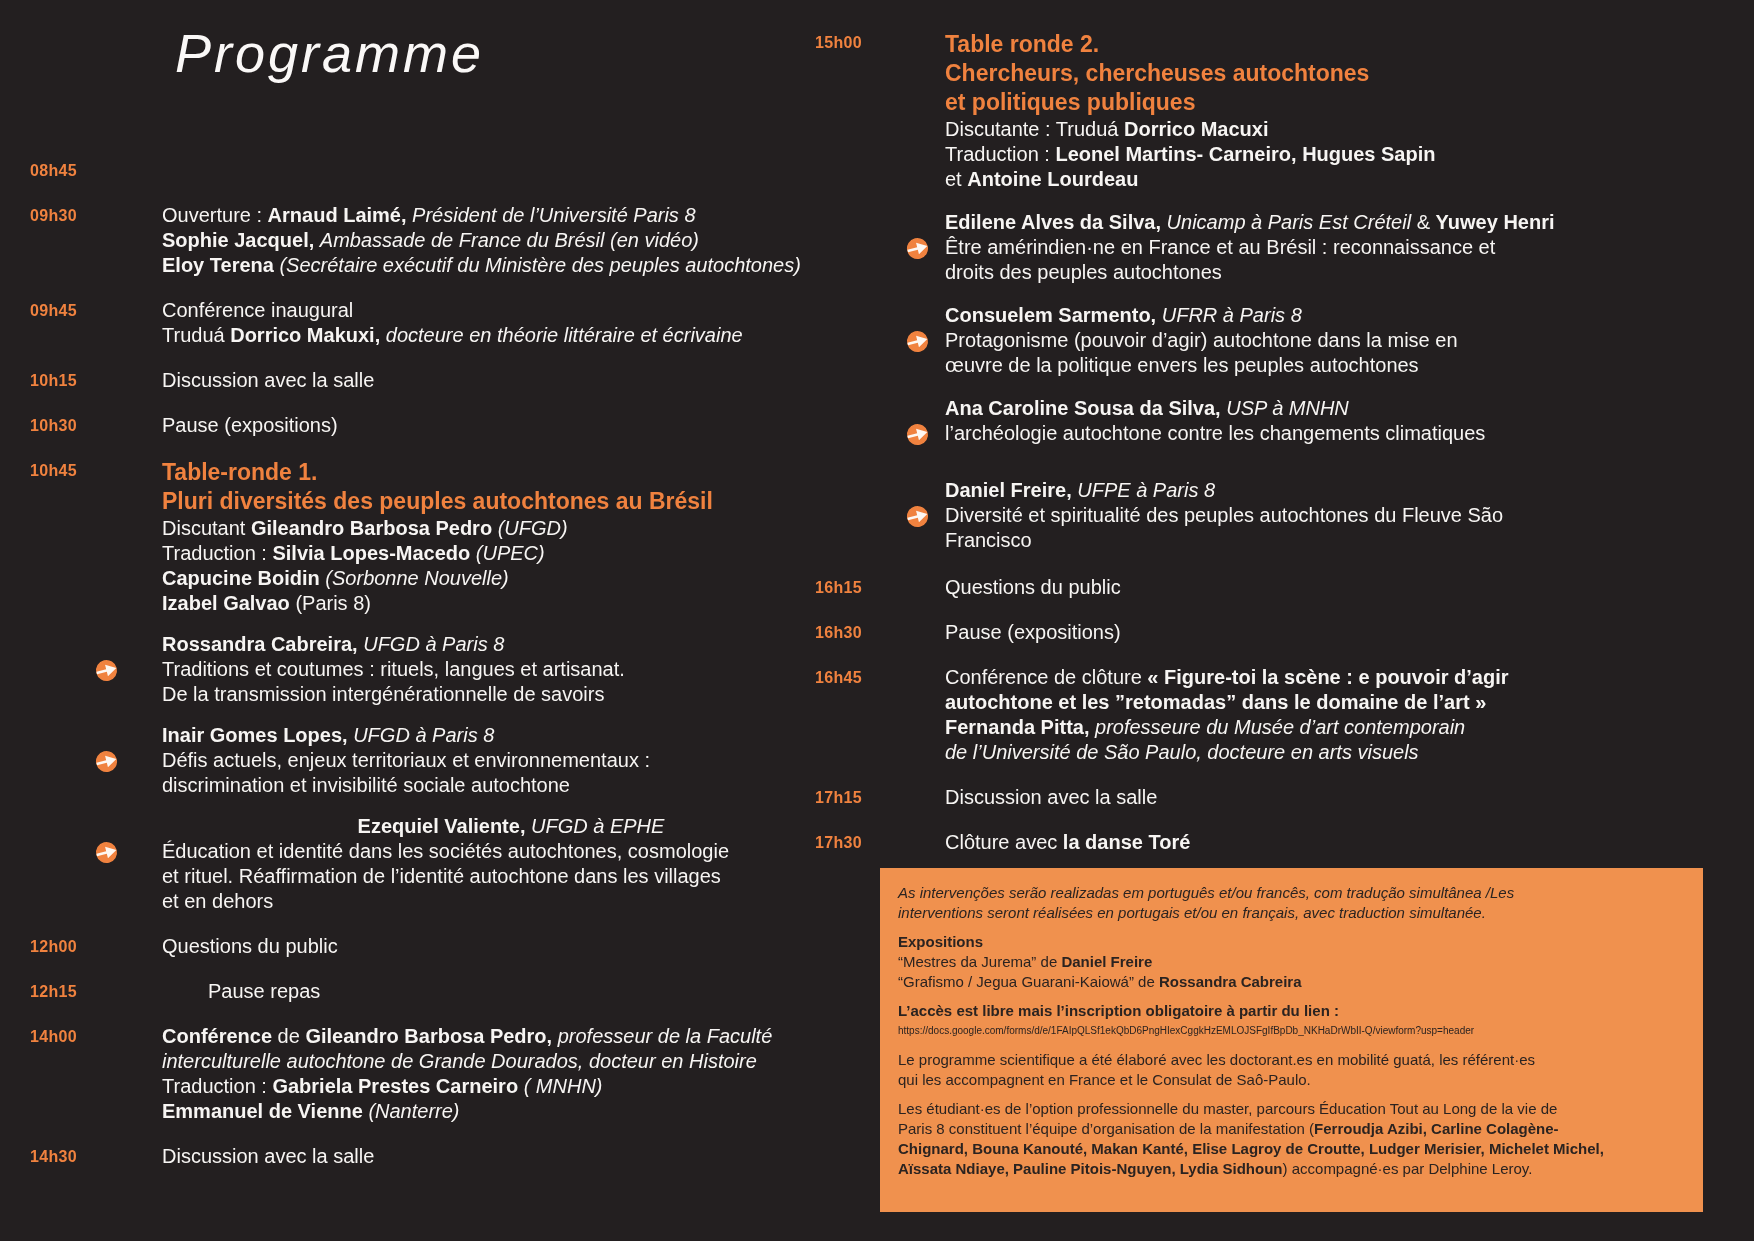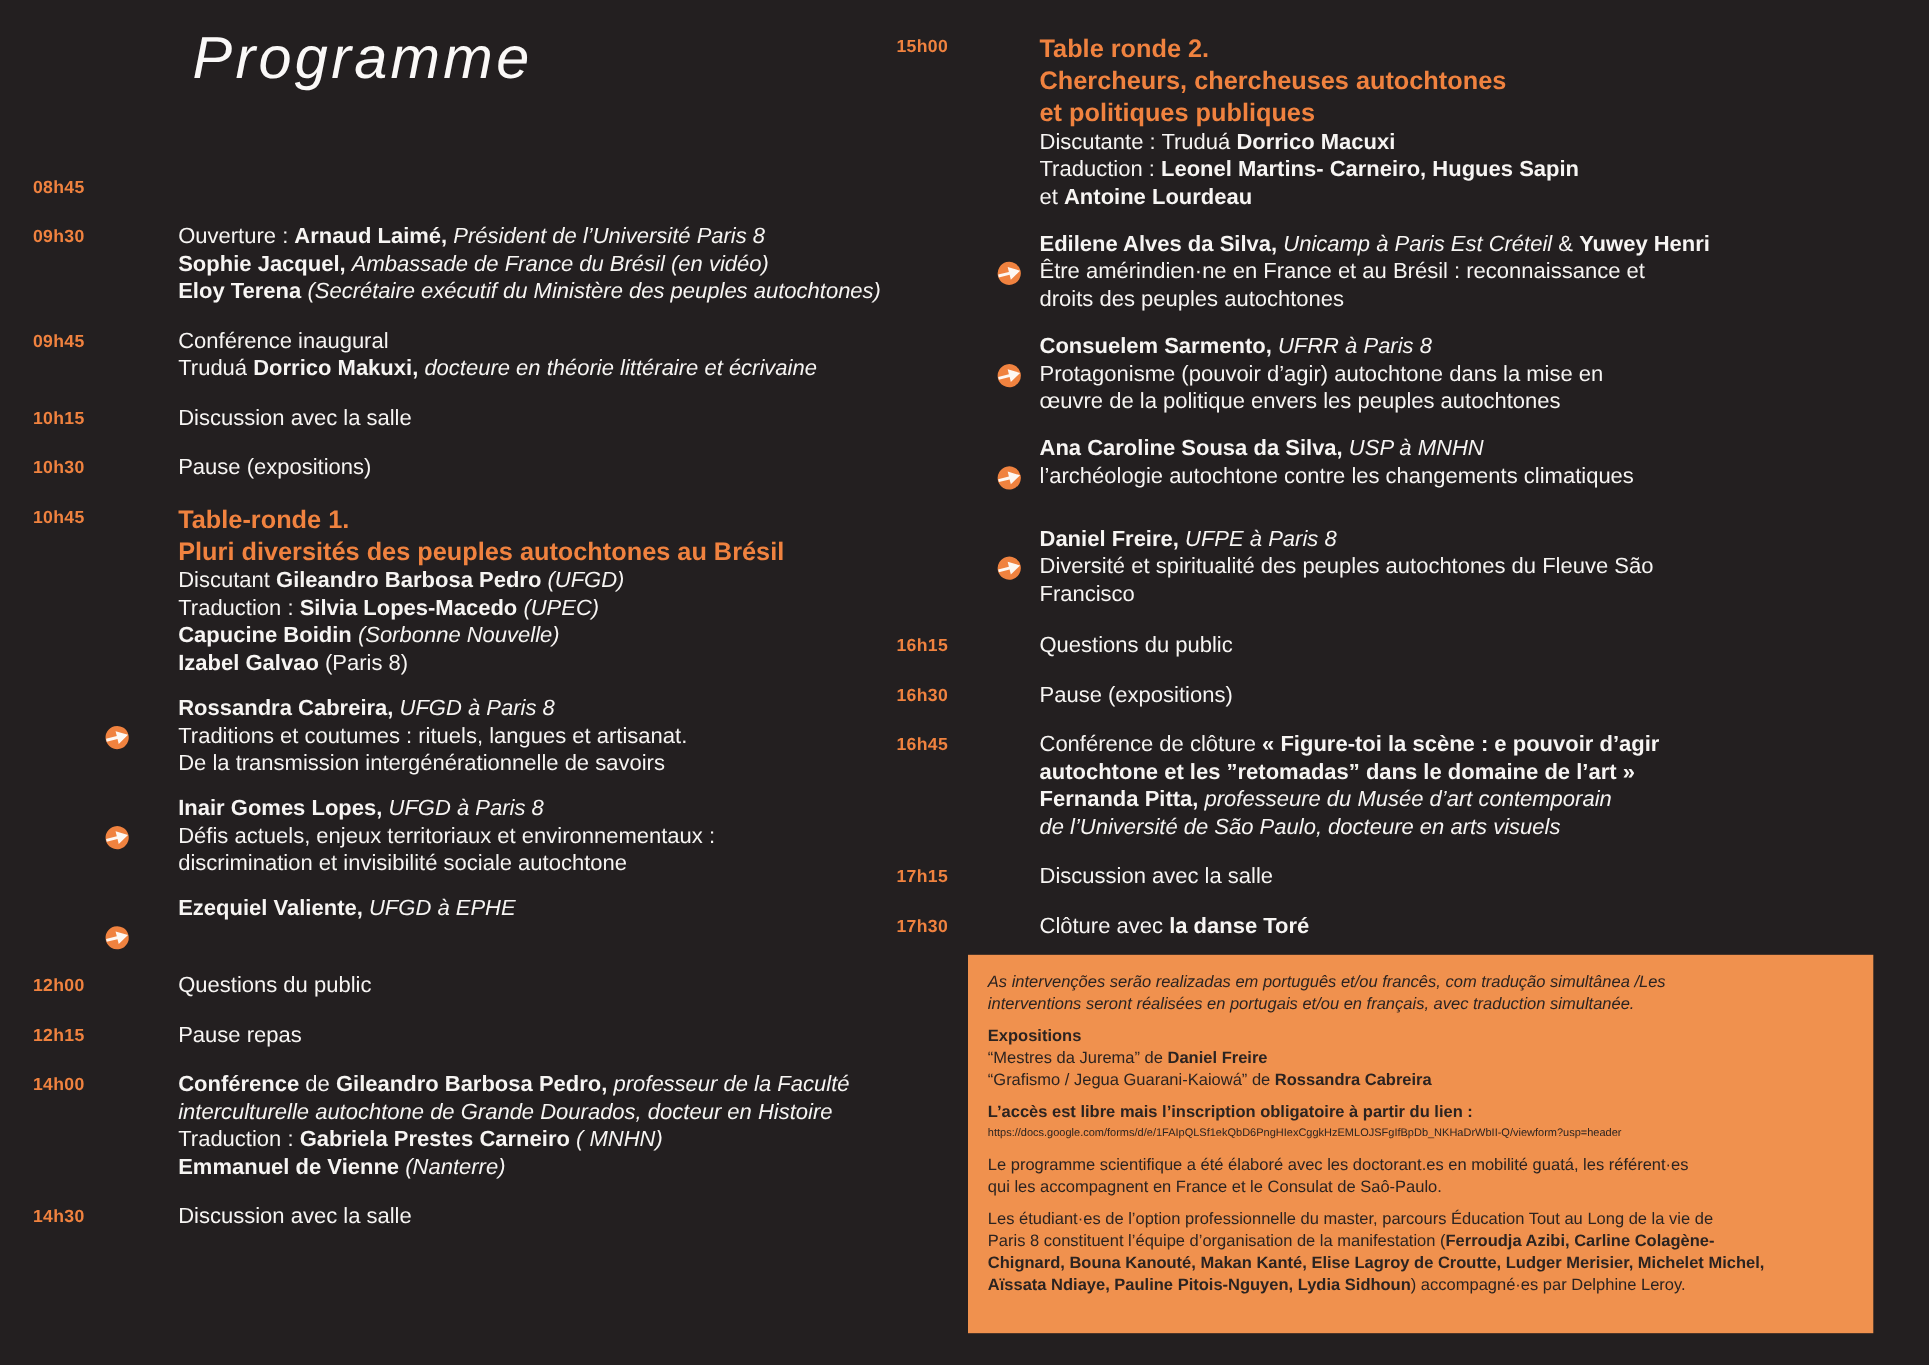"Ezequiel Valiente, UFGD à EPHE" div.row { text-align: none -> center }
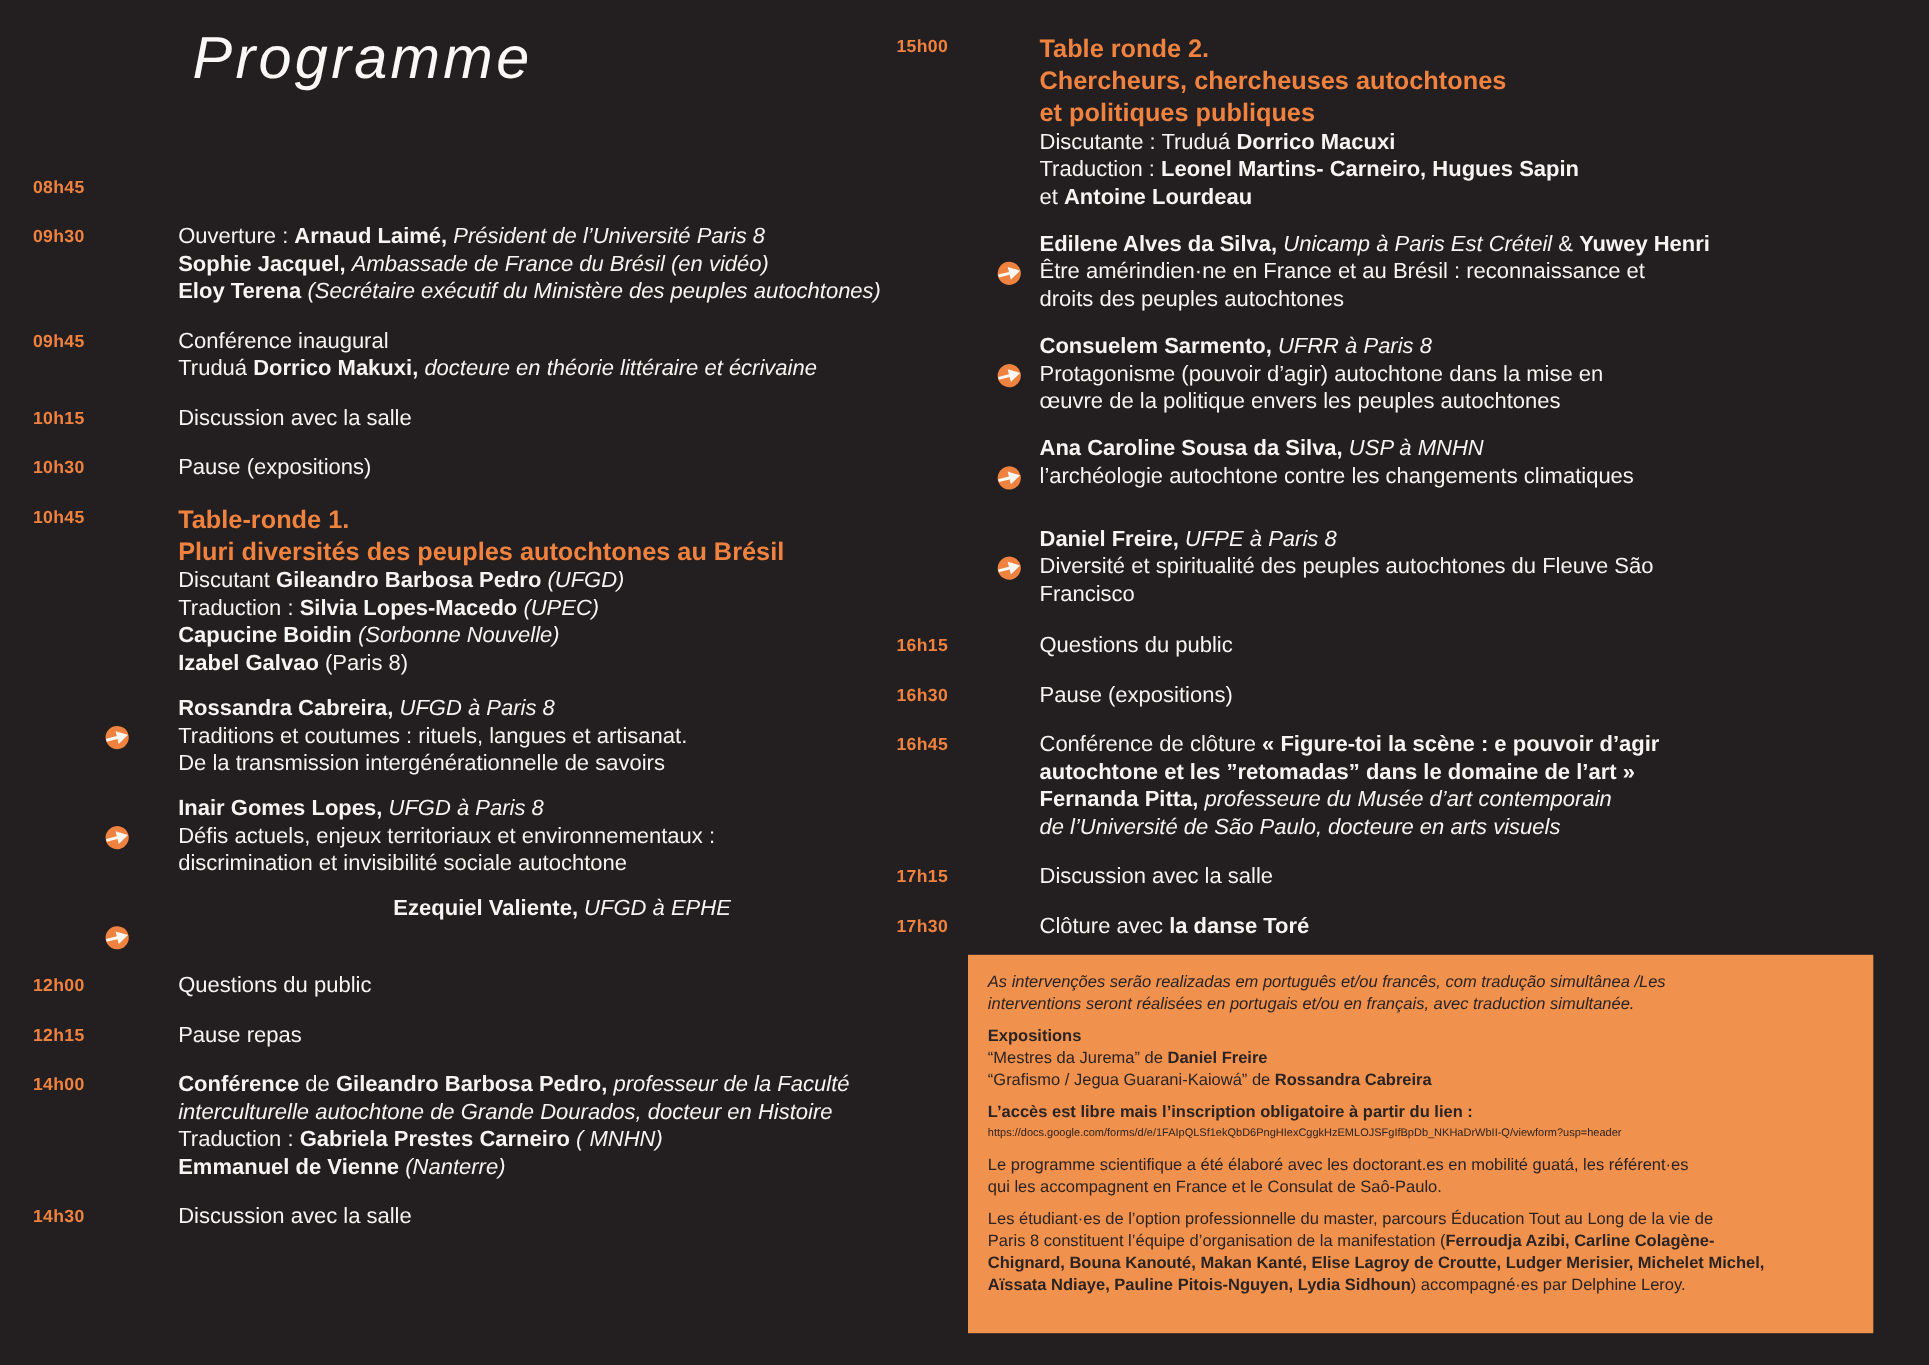"Éducation et identité dans les" div.content { html: none -> <div> <div><span>Éducation et identité dans les sociétés autochtones, cosmologie</span></div> <div><span>et rituel. Réaffirmation de l’identité autochtone dans les villages</span></div> <div><span>et en dehors</span></div> </div> }
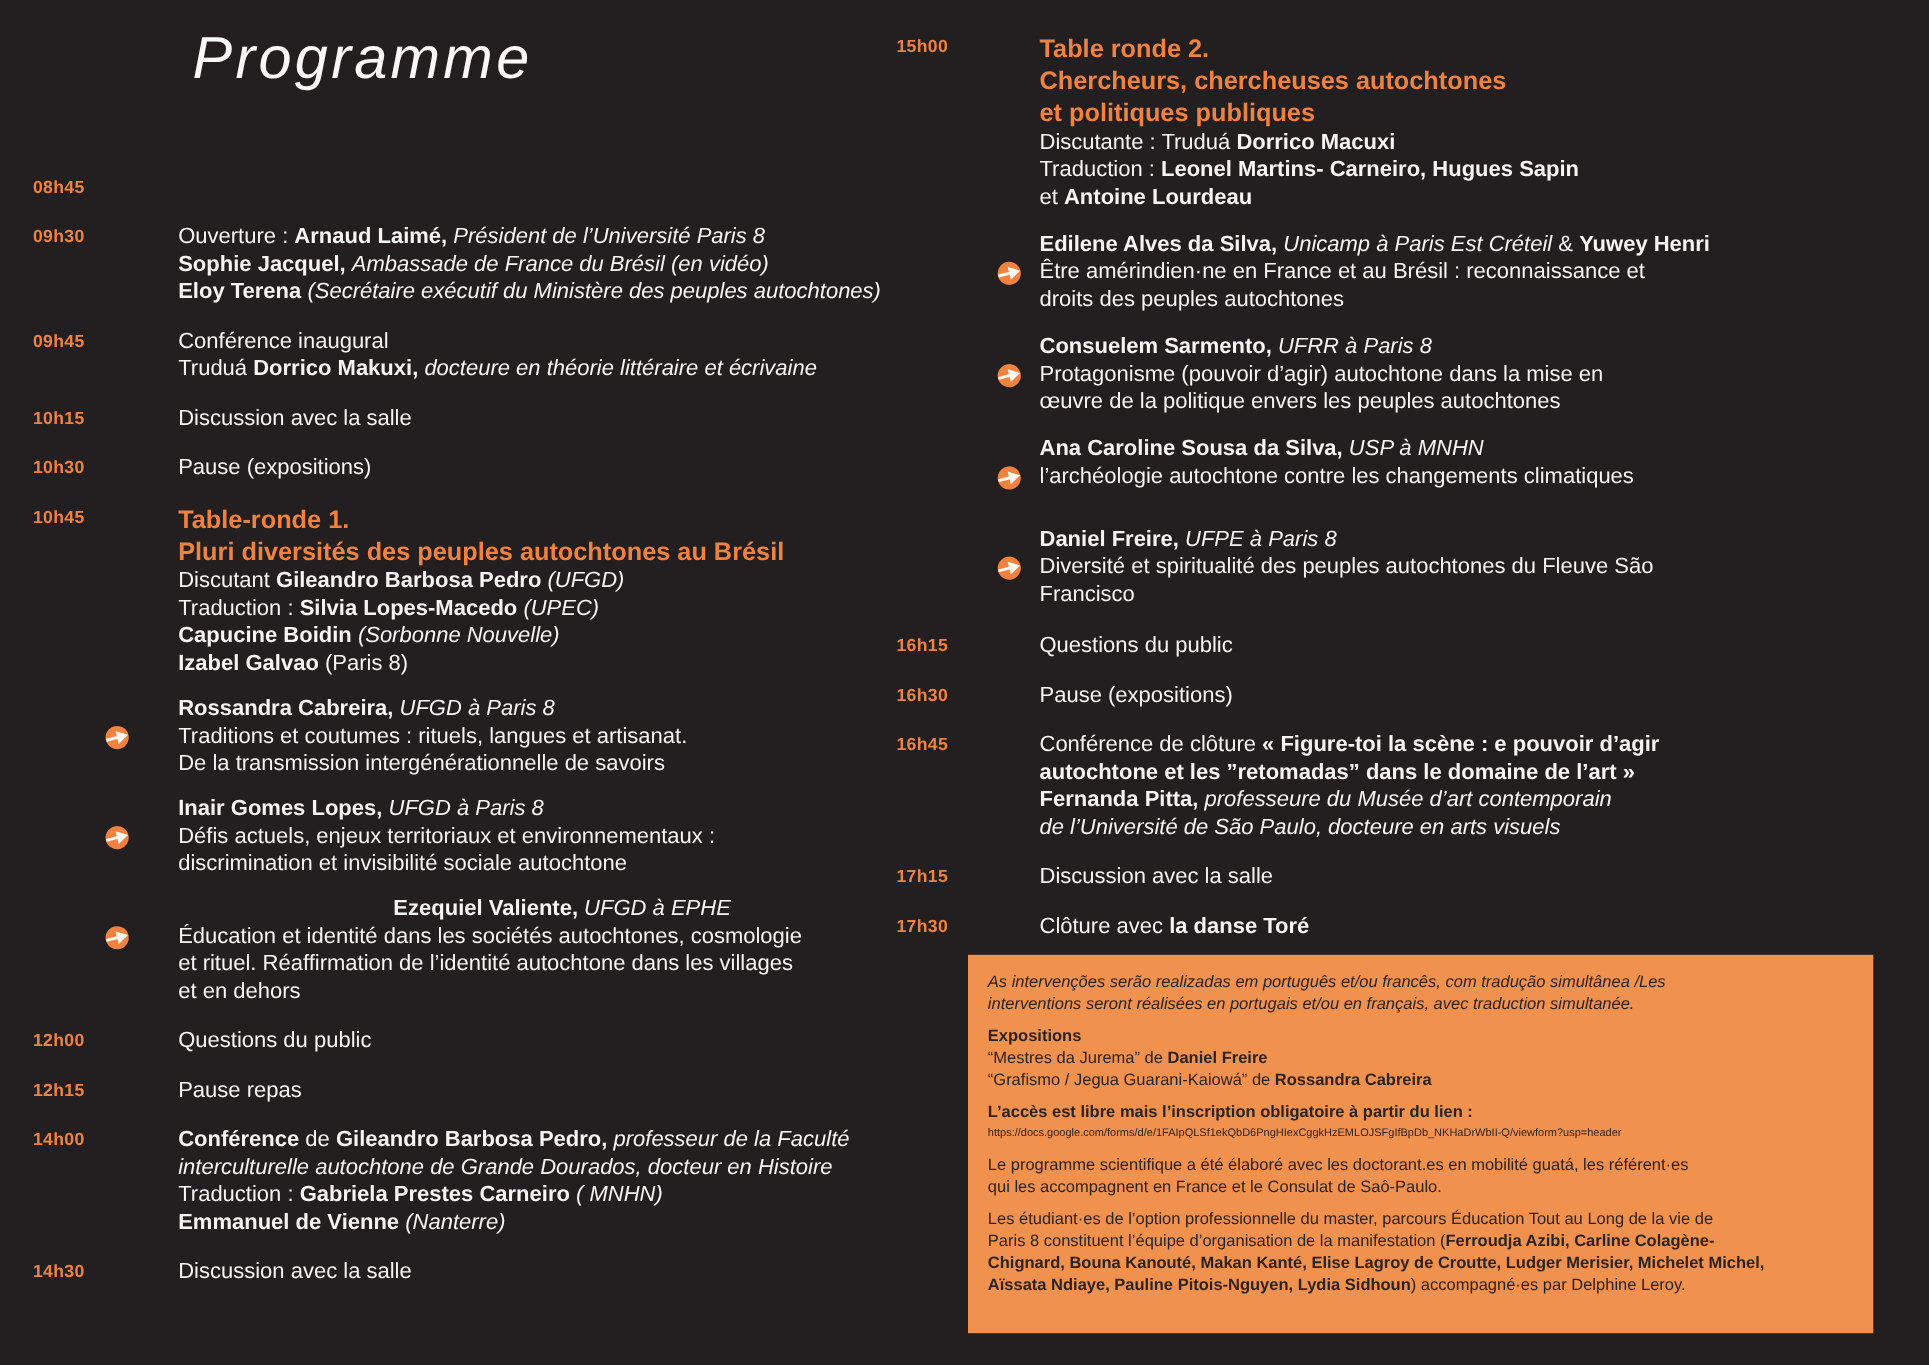"12h15" div.row { gap: none -> 46px }
